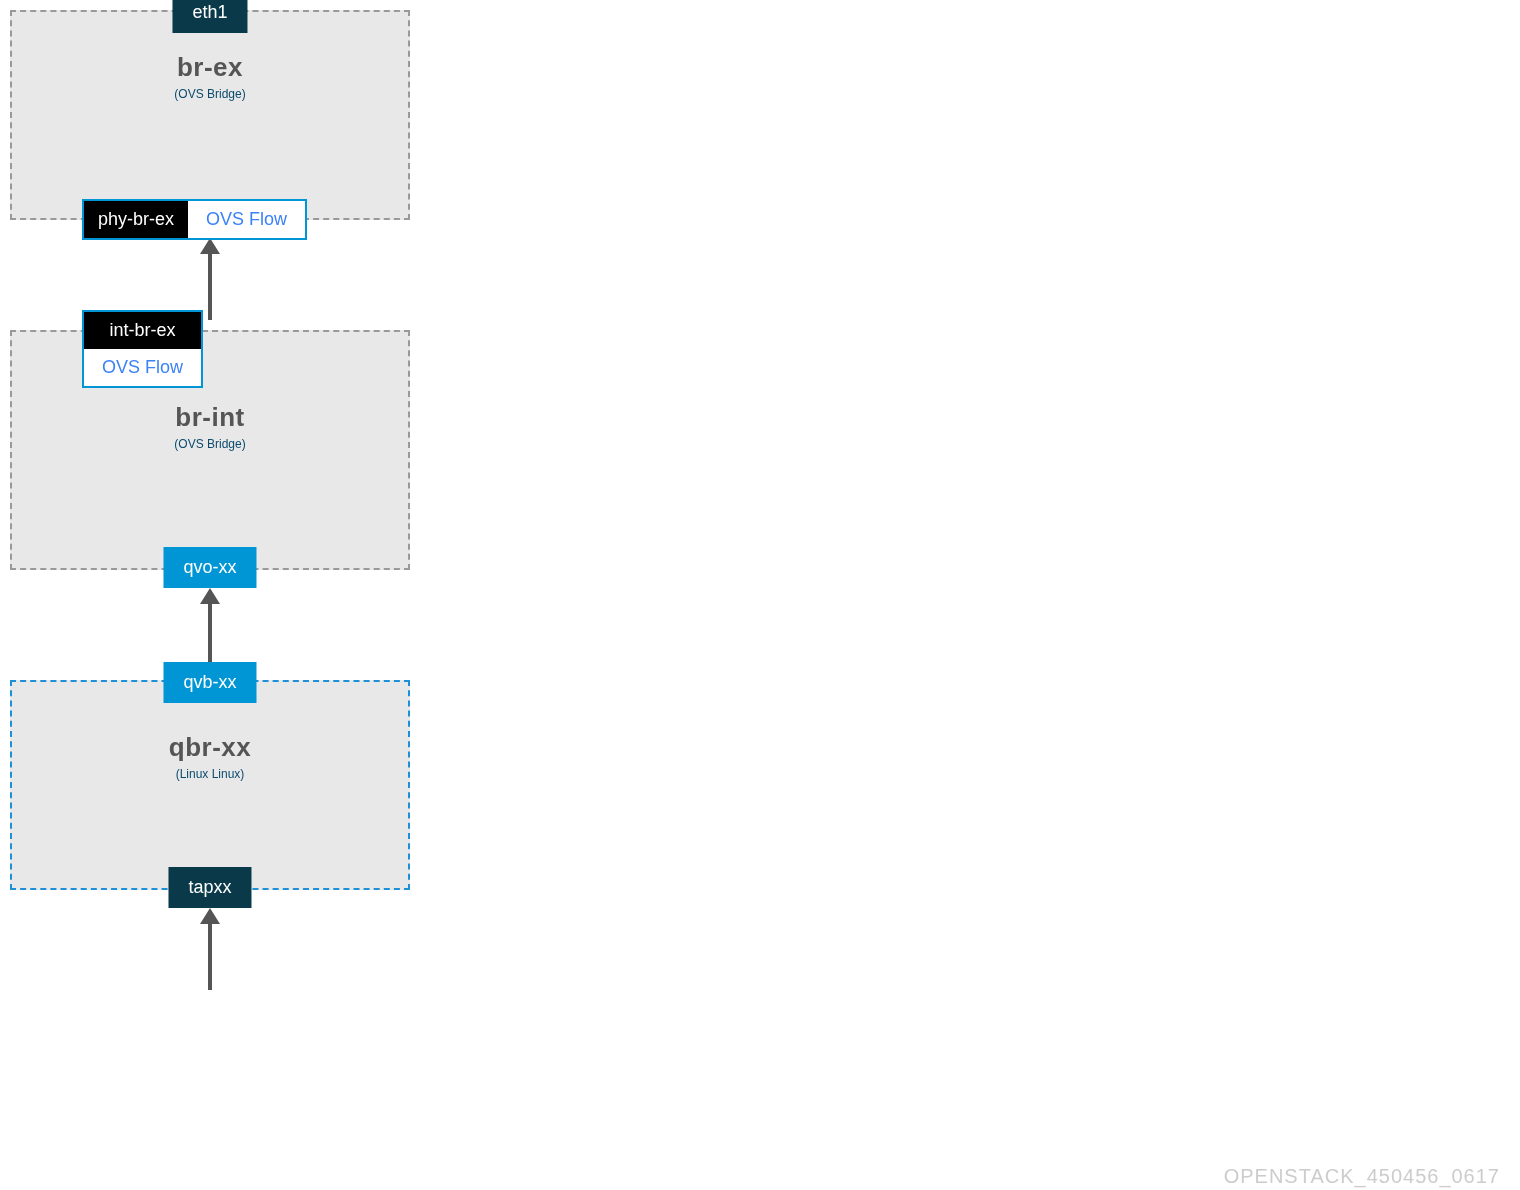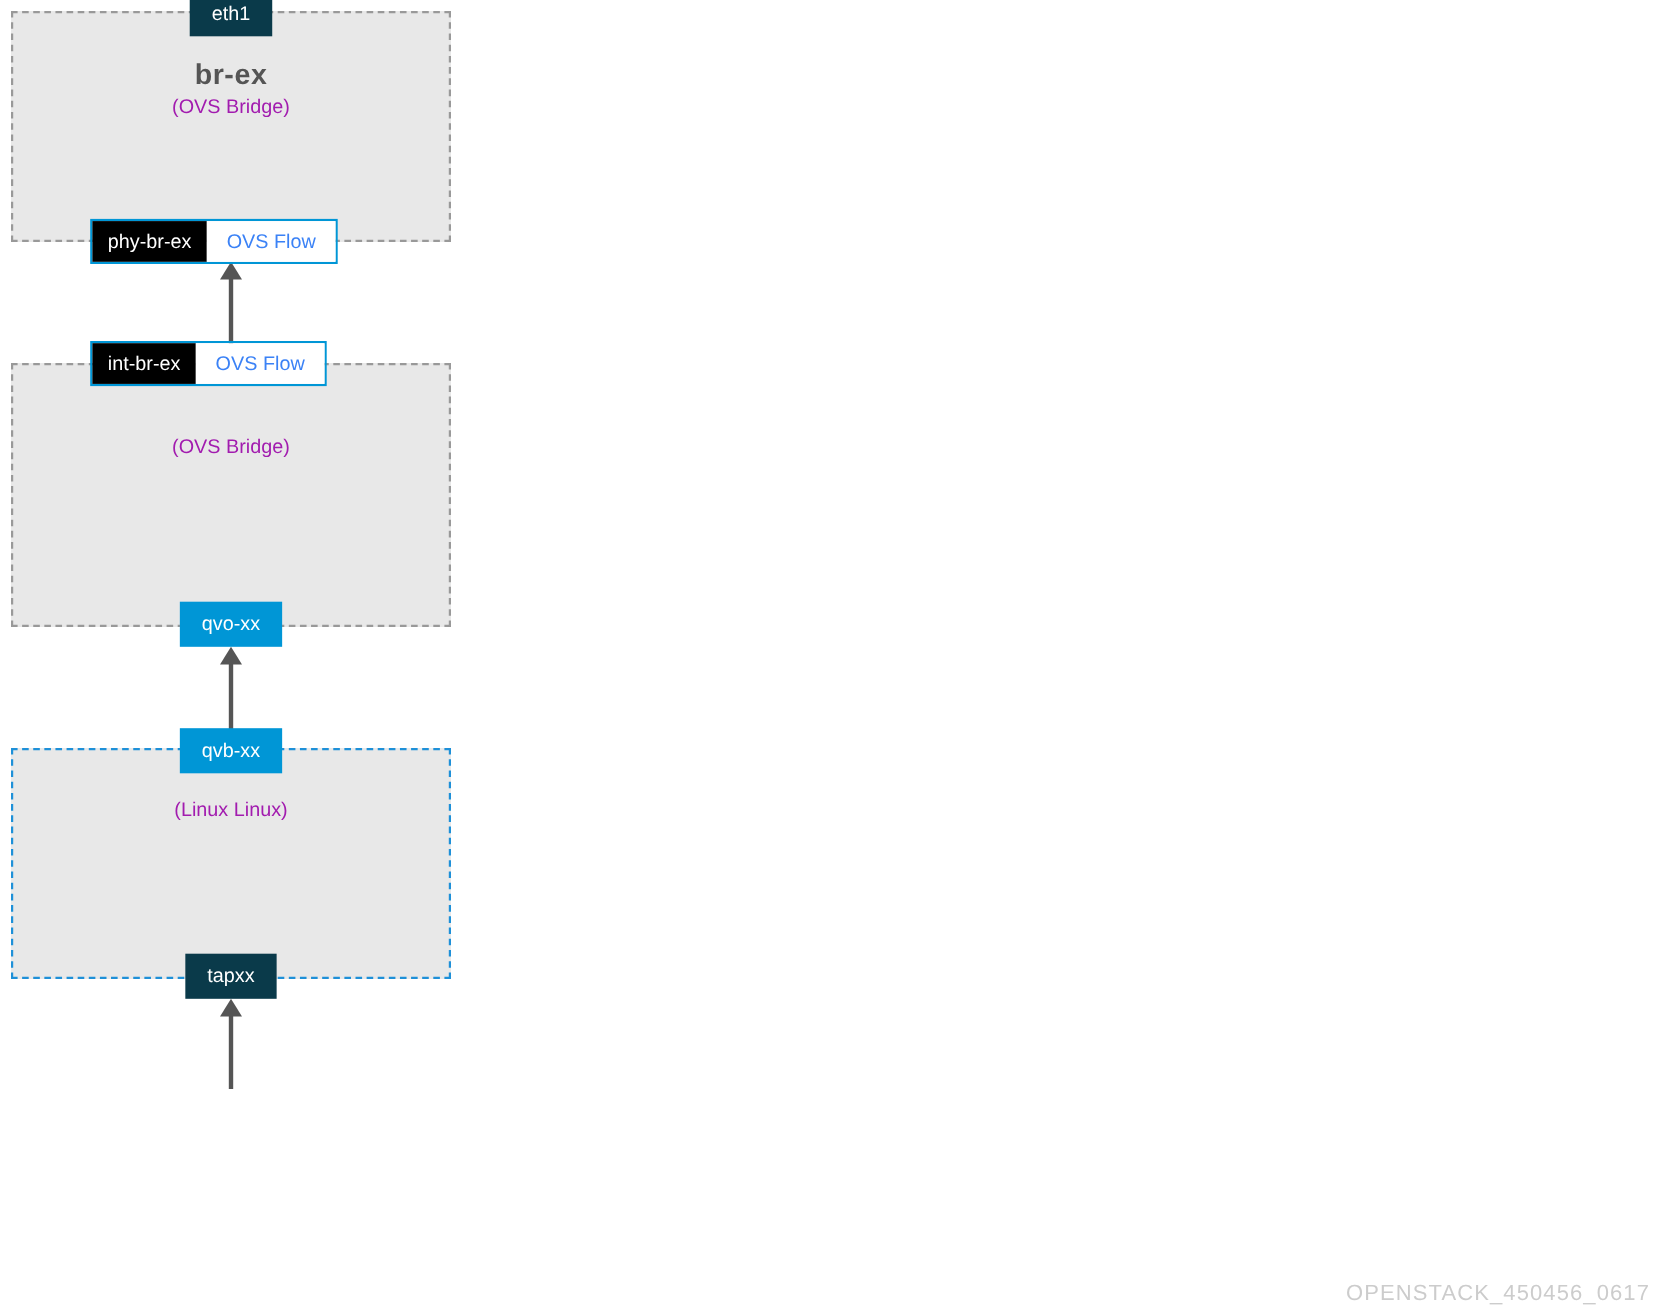"(OVS Bridge)" .subtitle { color: #a21caf -> #0c4a6e; font-size: 18px -> 12px }
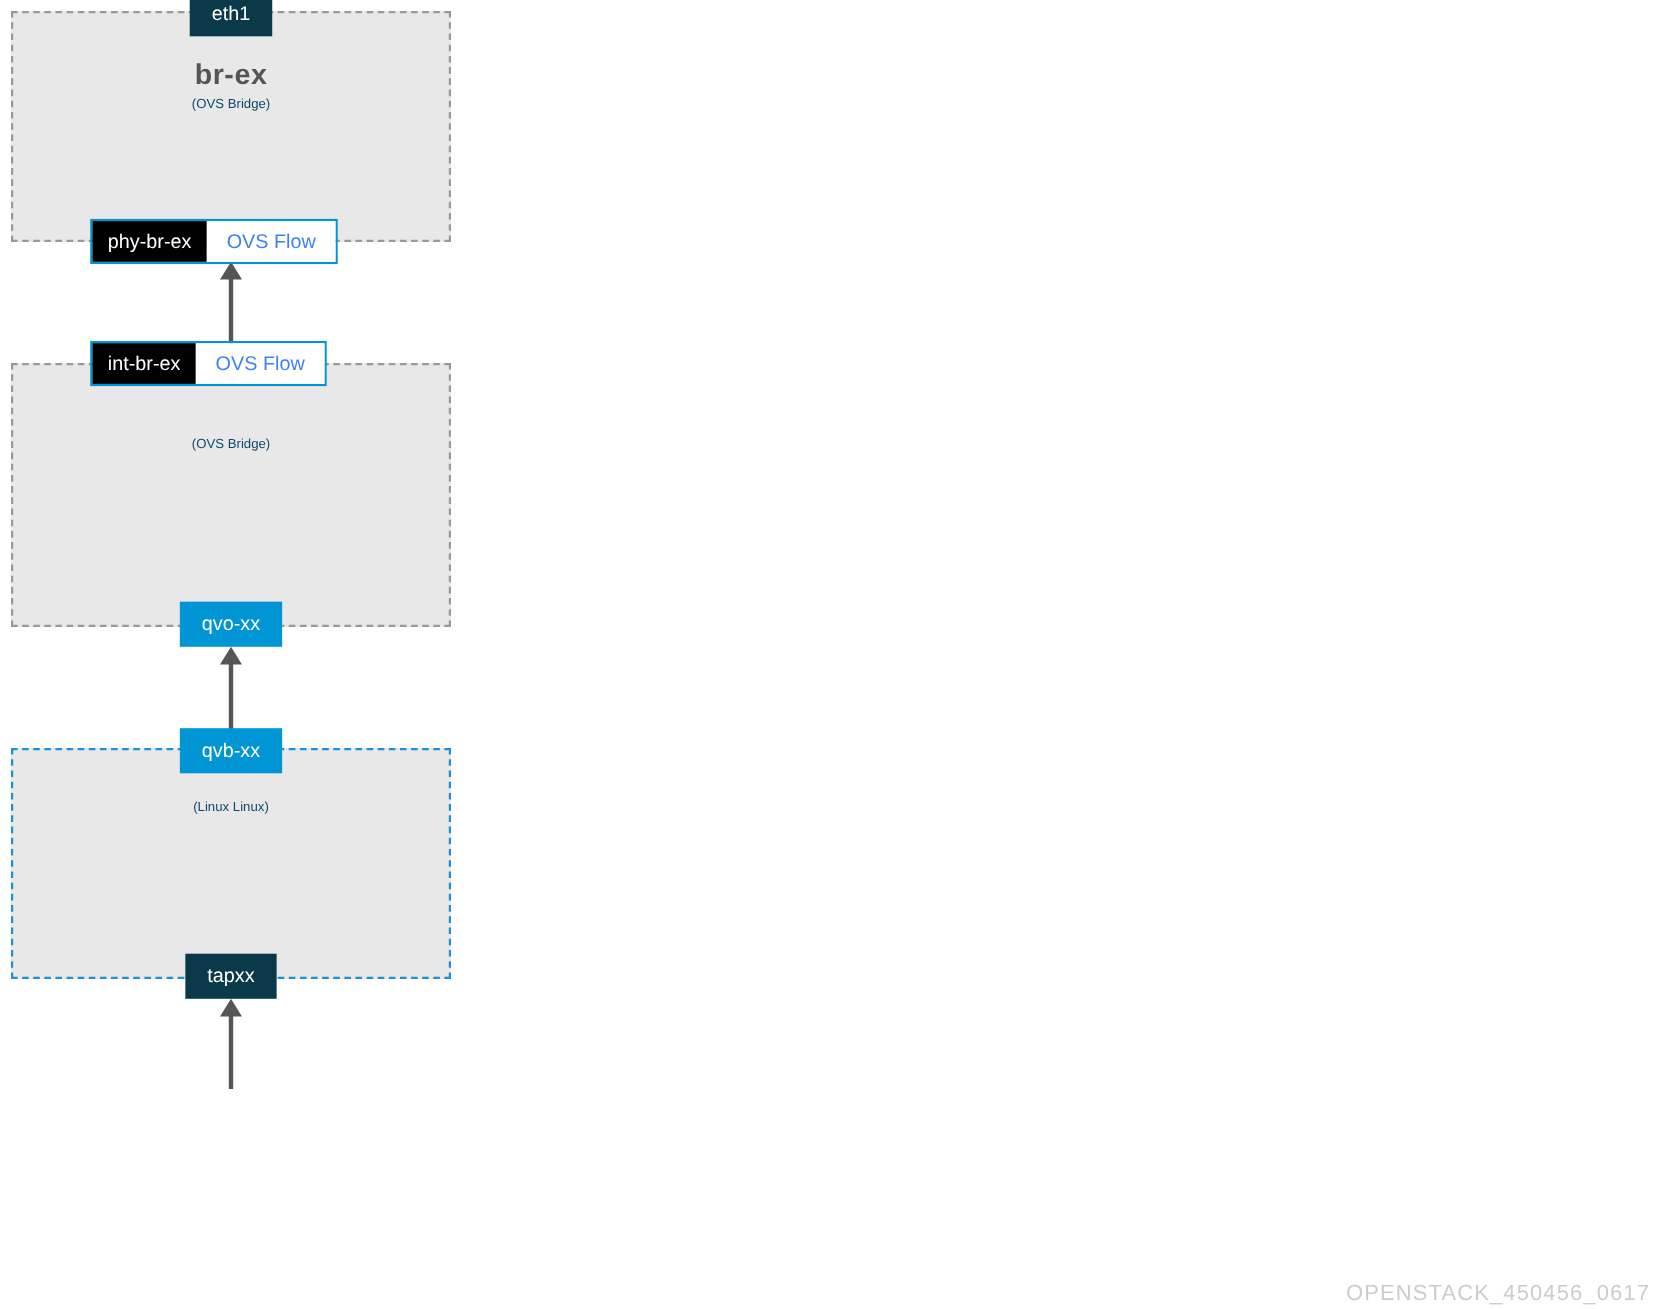"int-br-ex" .badge-top-pair { flex-direction: none -> column }
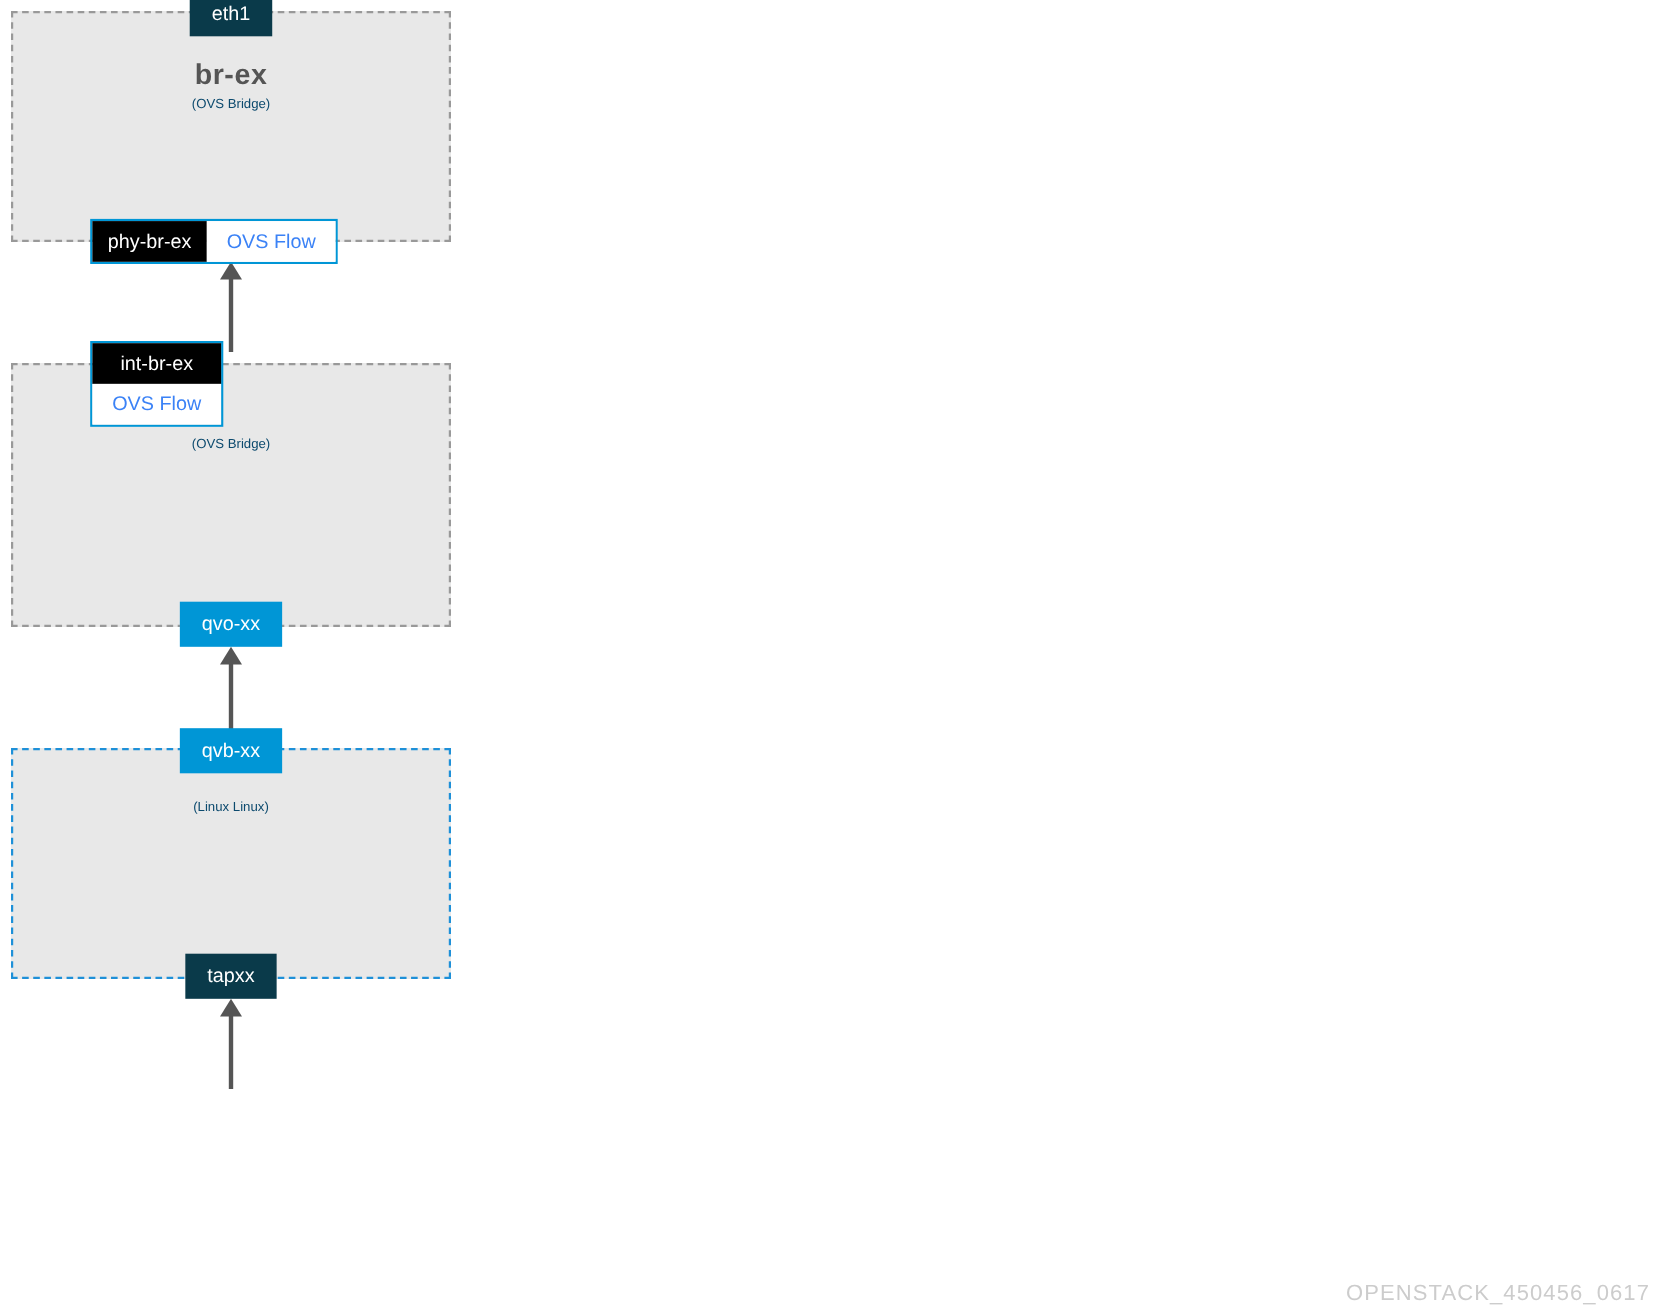"br-int" div.title { html: none -> <div>br-int</div> }
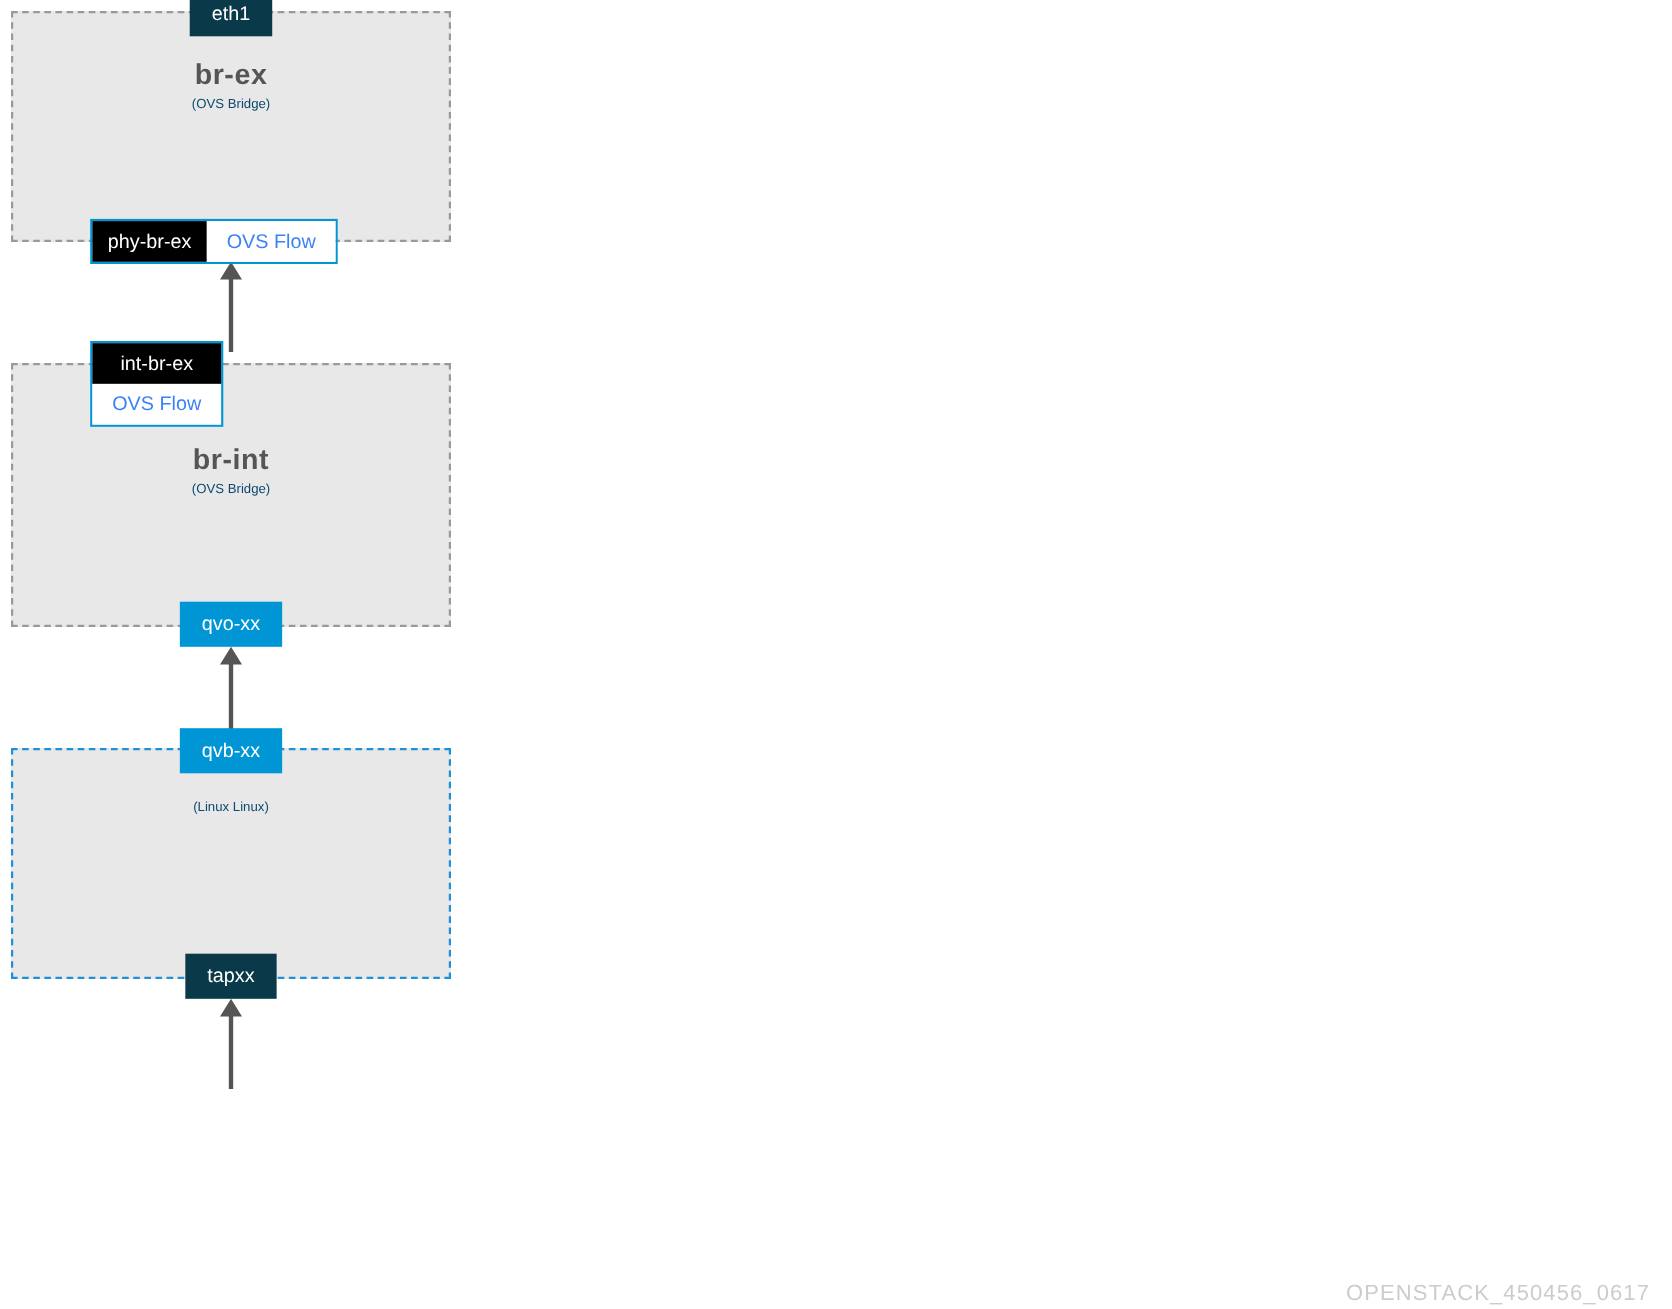"qbr-xx" div.title { html: none -> <div>qbr-xx</div> }
